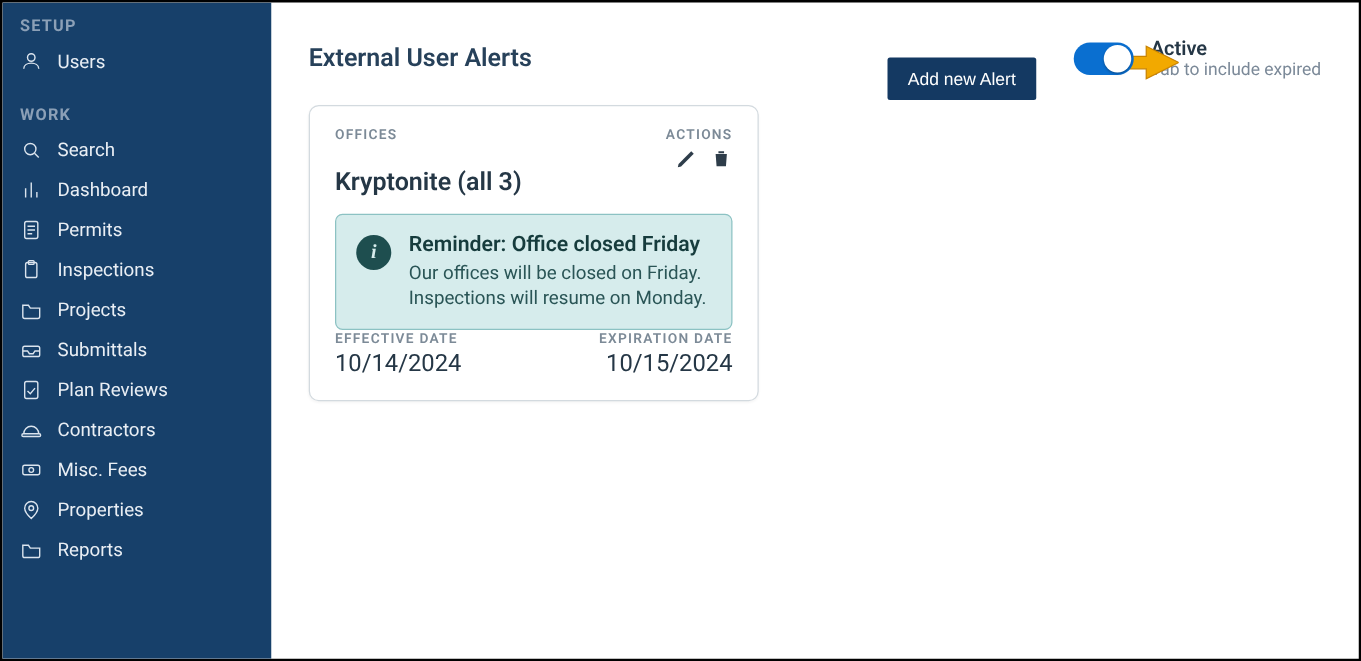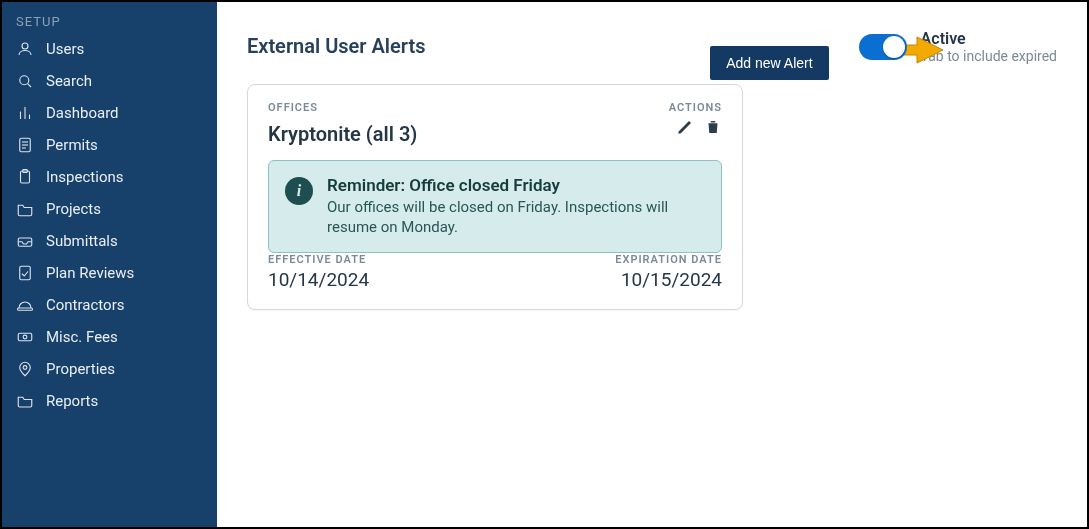"SETUP" .sidebar .section-heading { font-weight: 400 -> 700 }
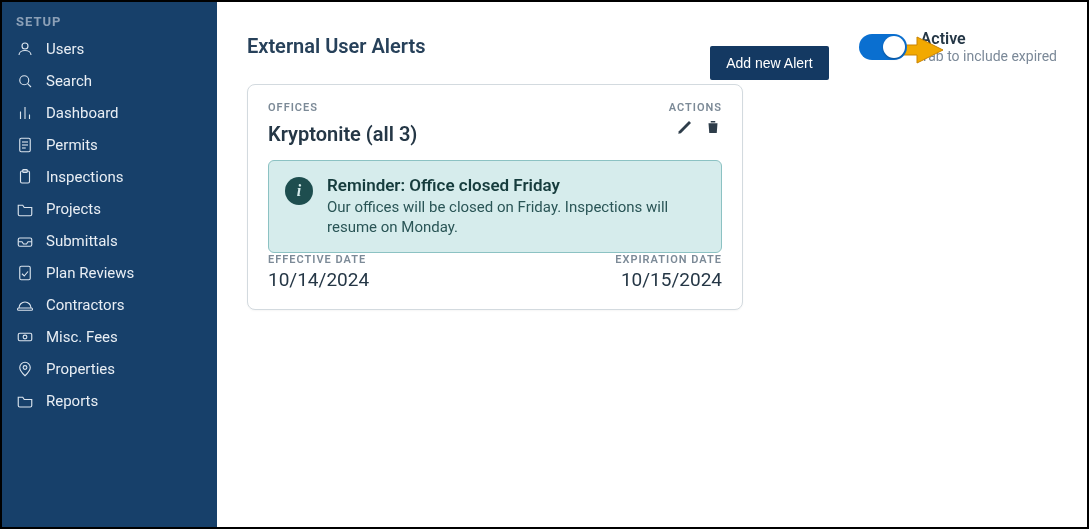"WORK" div.section-heading { html: none -> <div>WORK</div> }
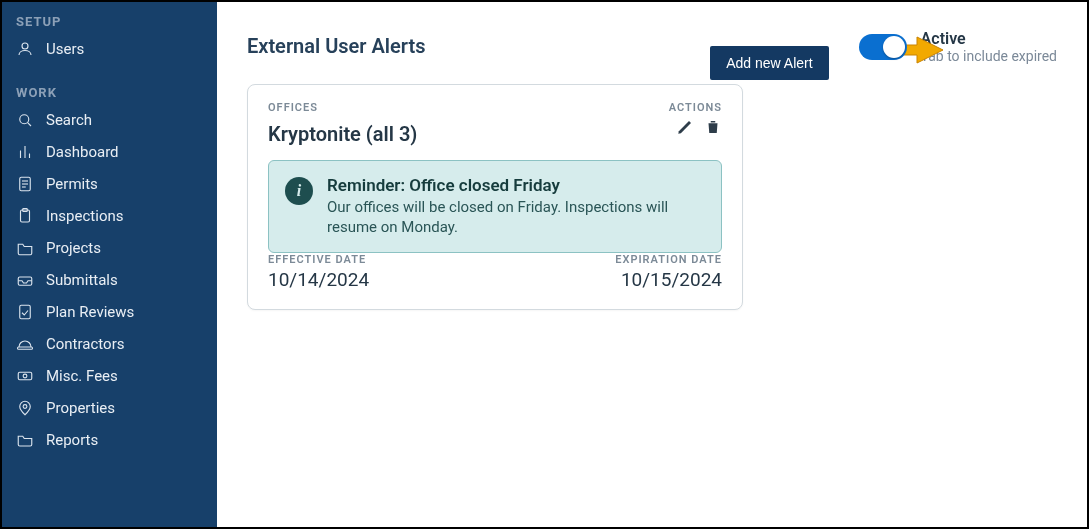"OFFICES" .card { width: 496px -> 360px }
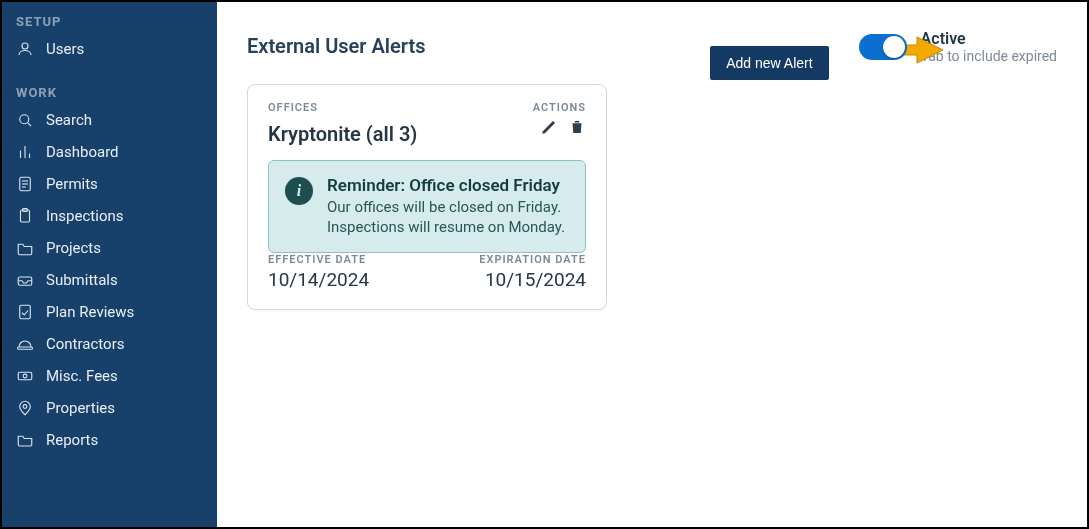"Kryptonite (all 3)" .offices-name { margin-top: 8px -> 19px }
